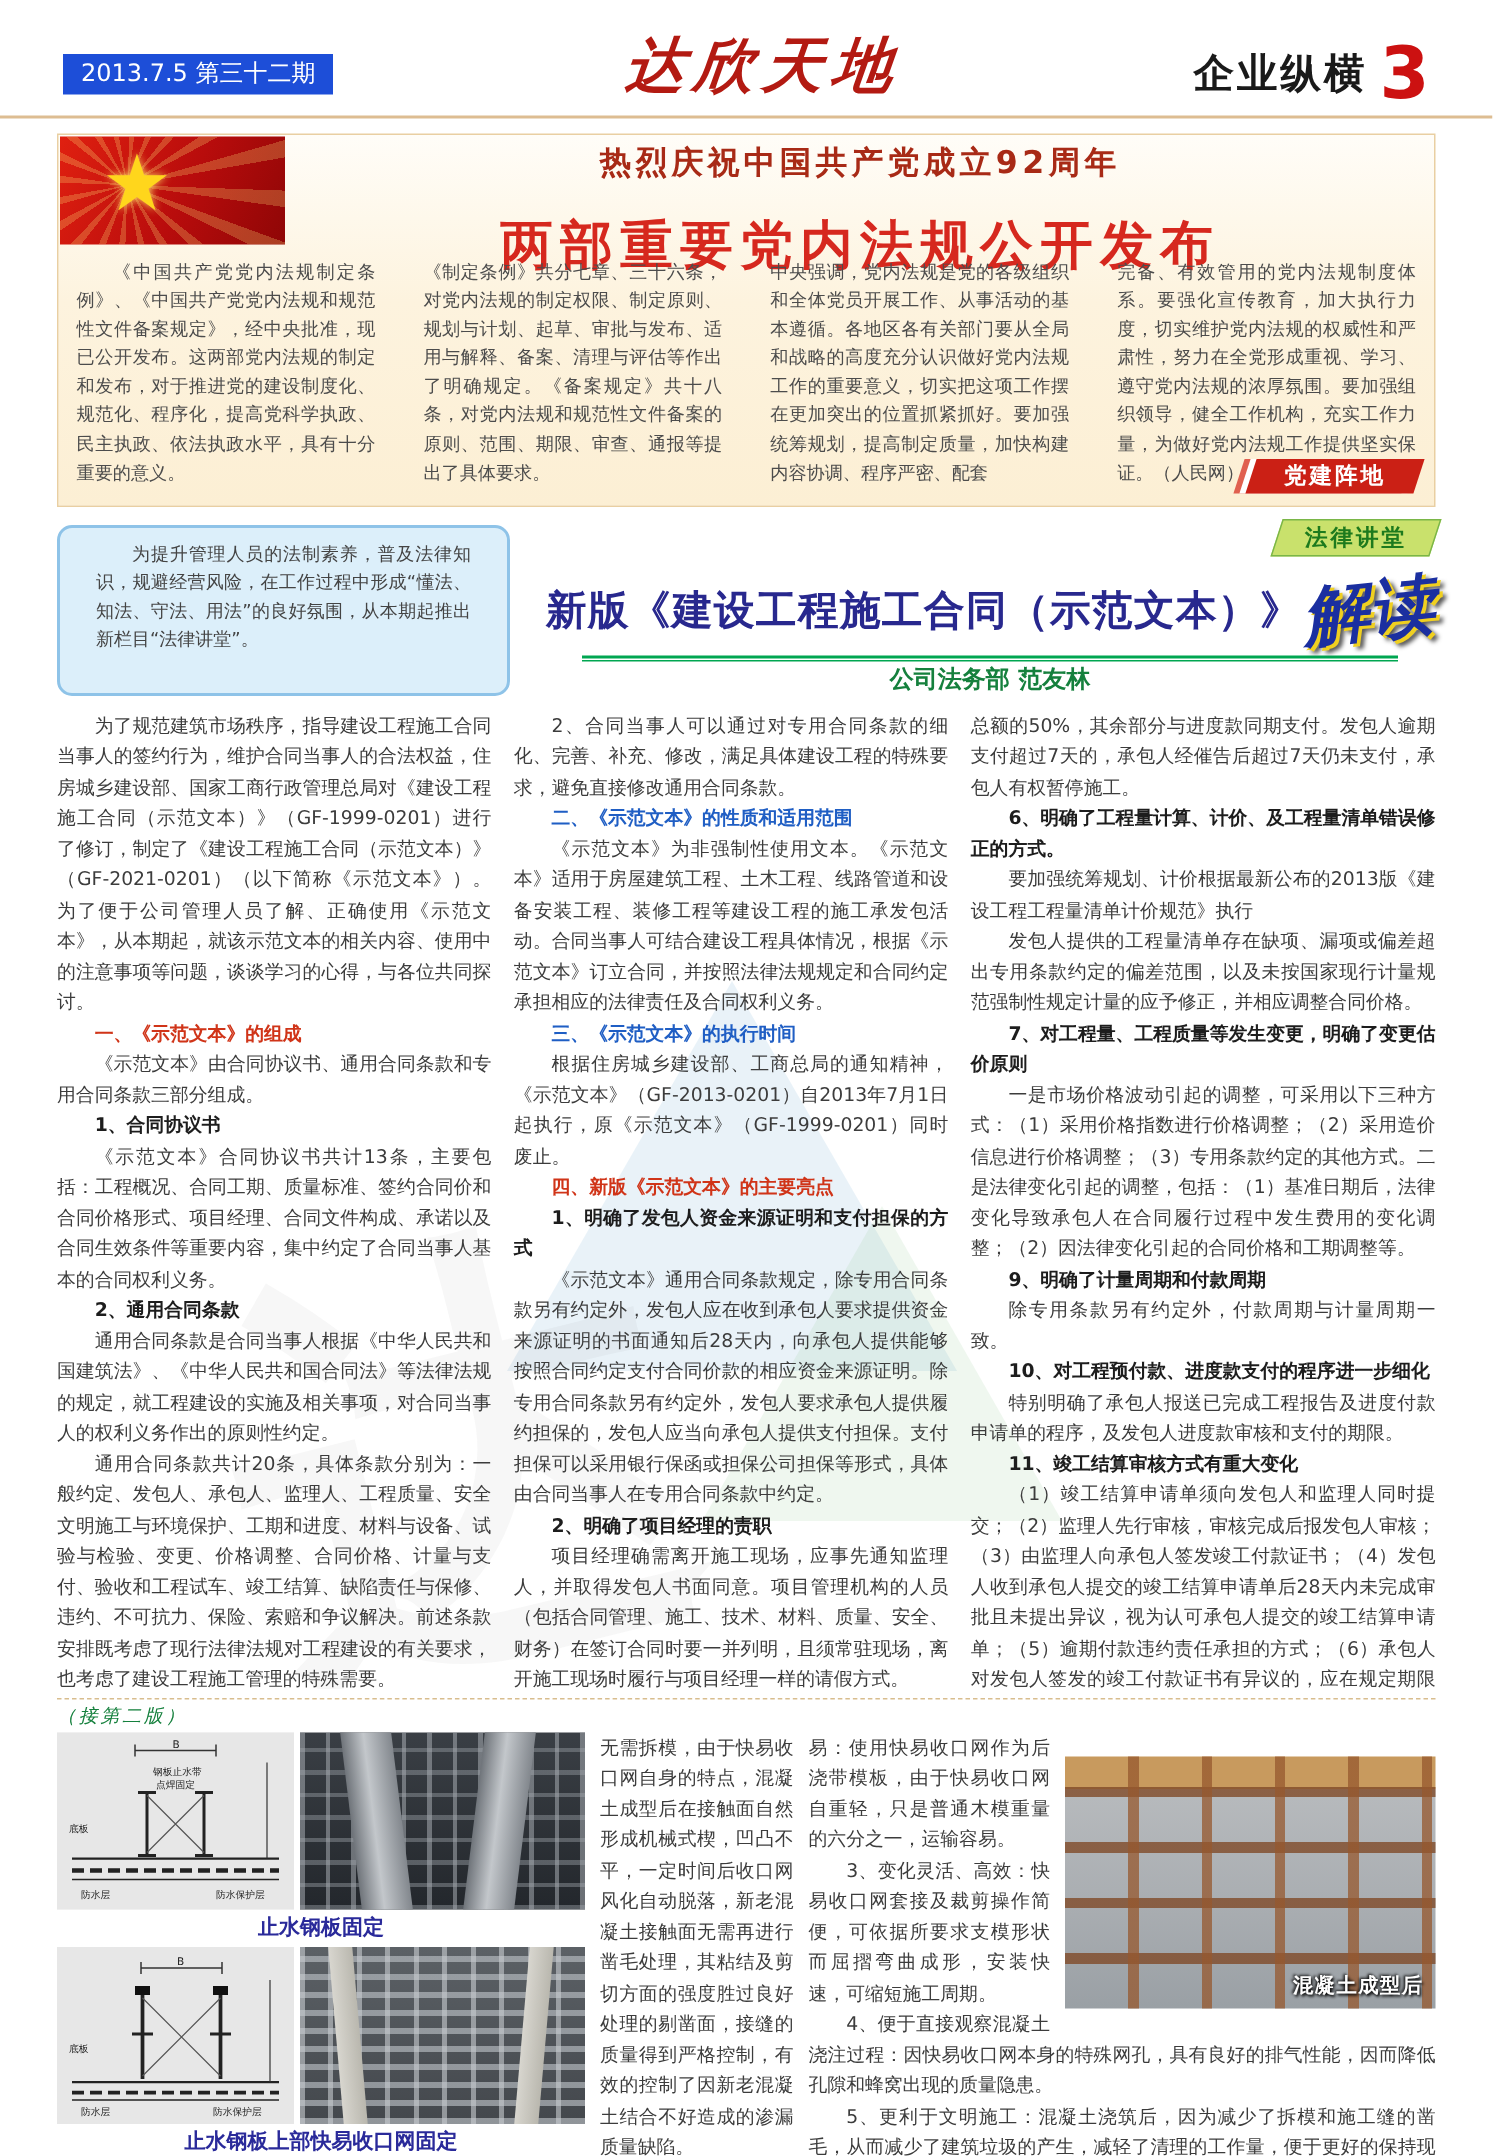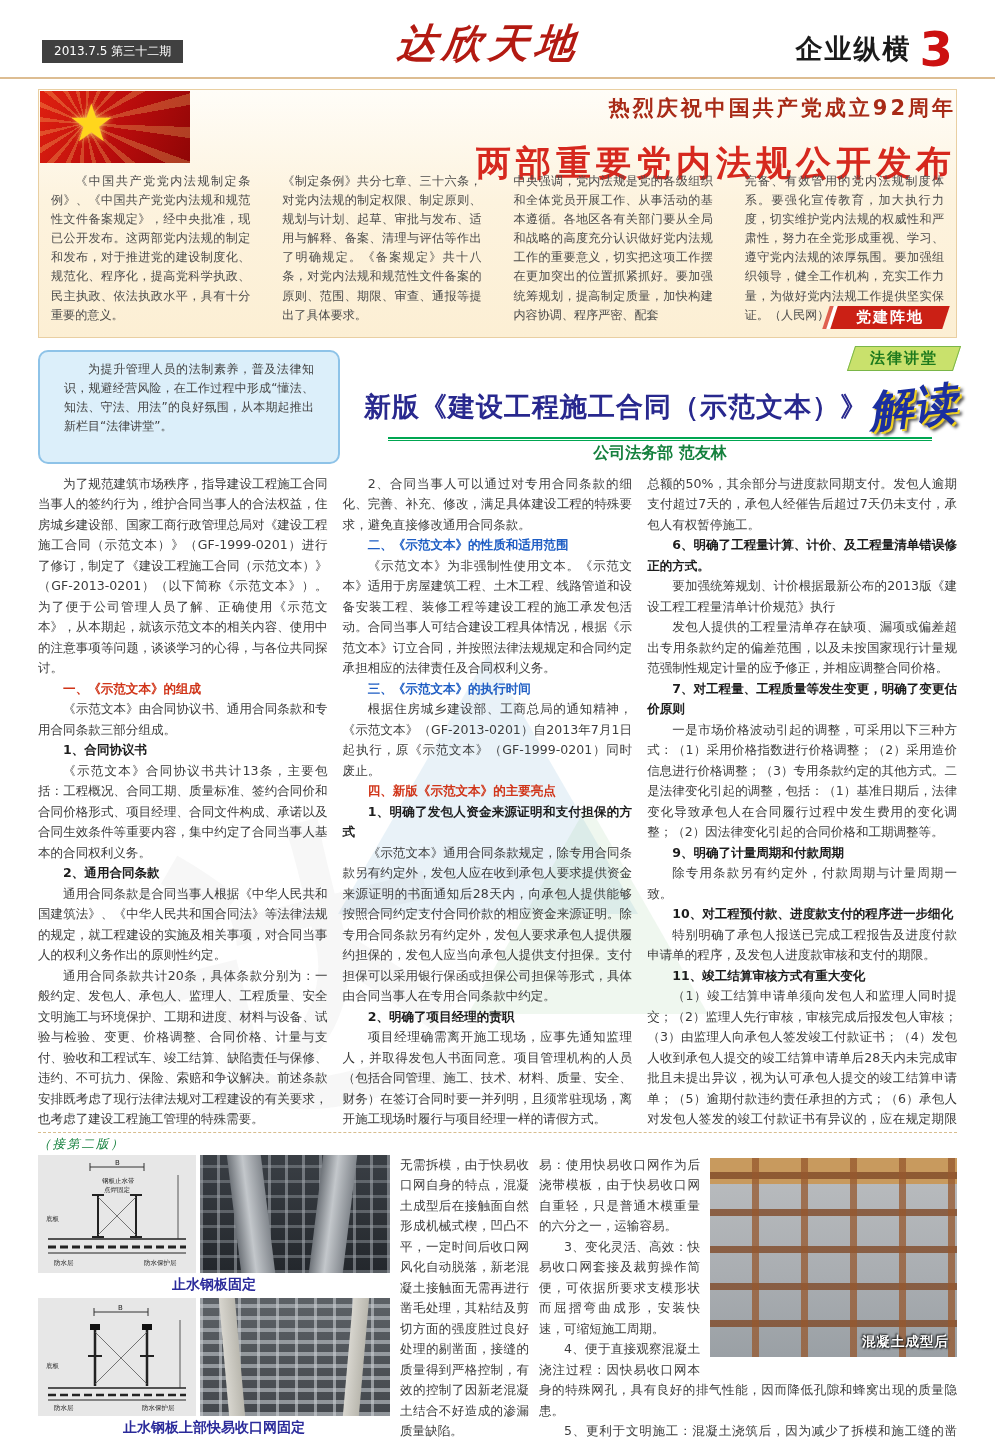"2013.7.5 第三十二期" .date-box { background: #404040 -> #1d4ed8; font-size: 12px -> 16px }
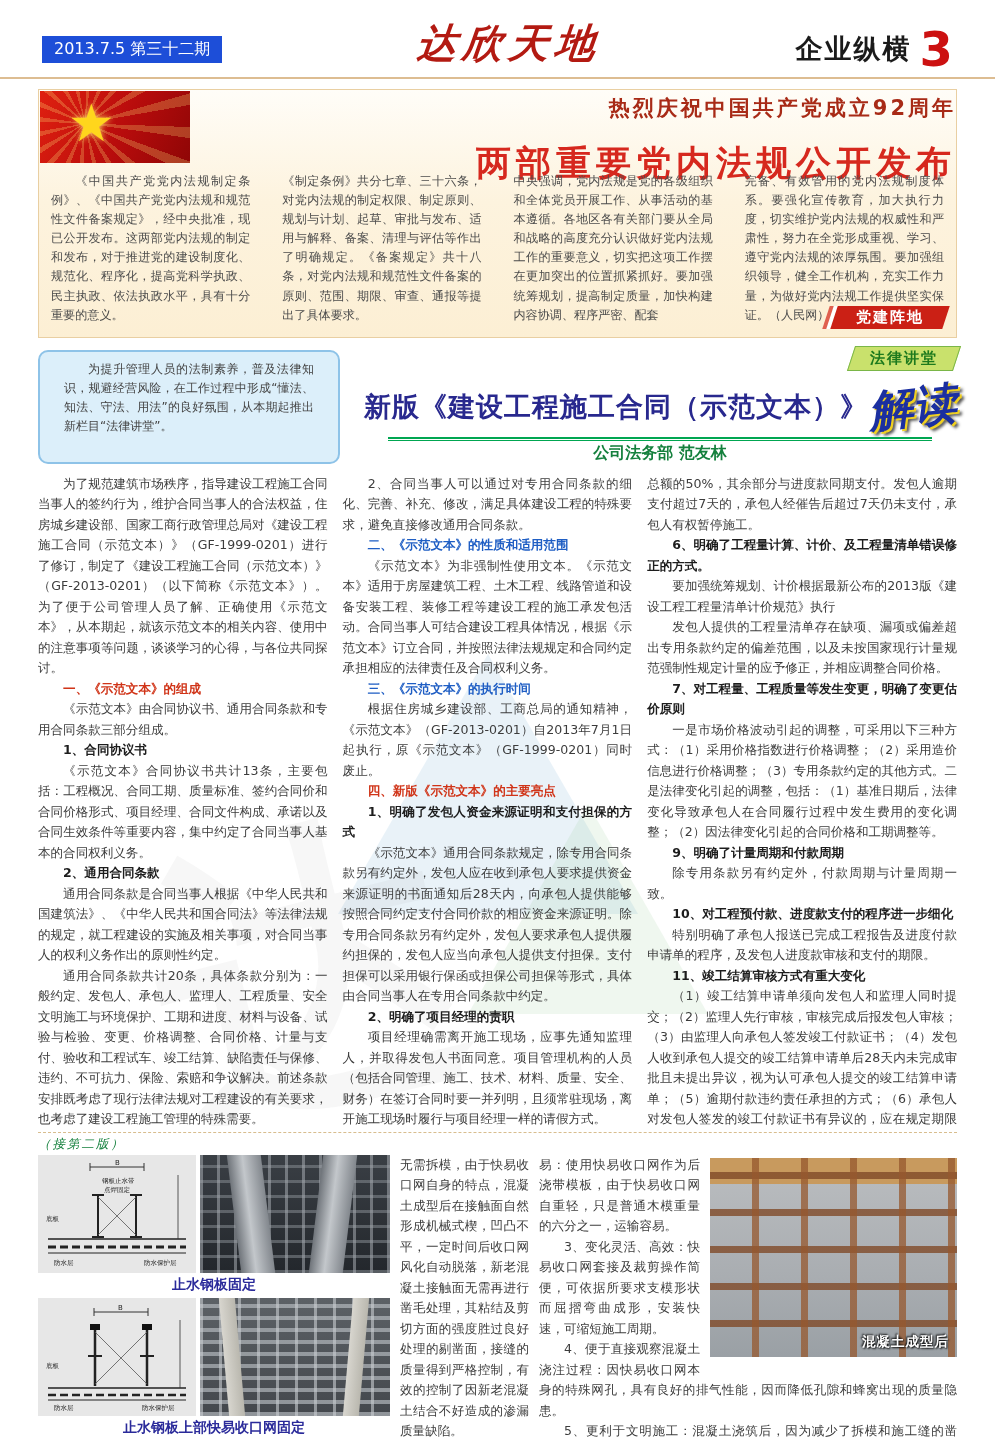"热烈庆祝中国共产党成立92周年" .party-titles { text-align: right -> center }
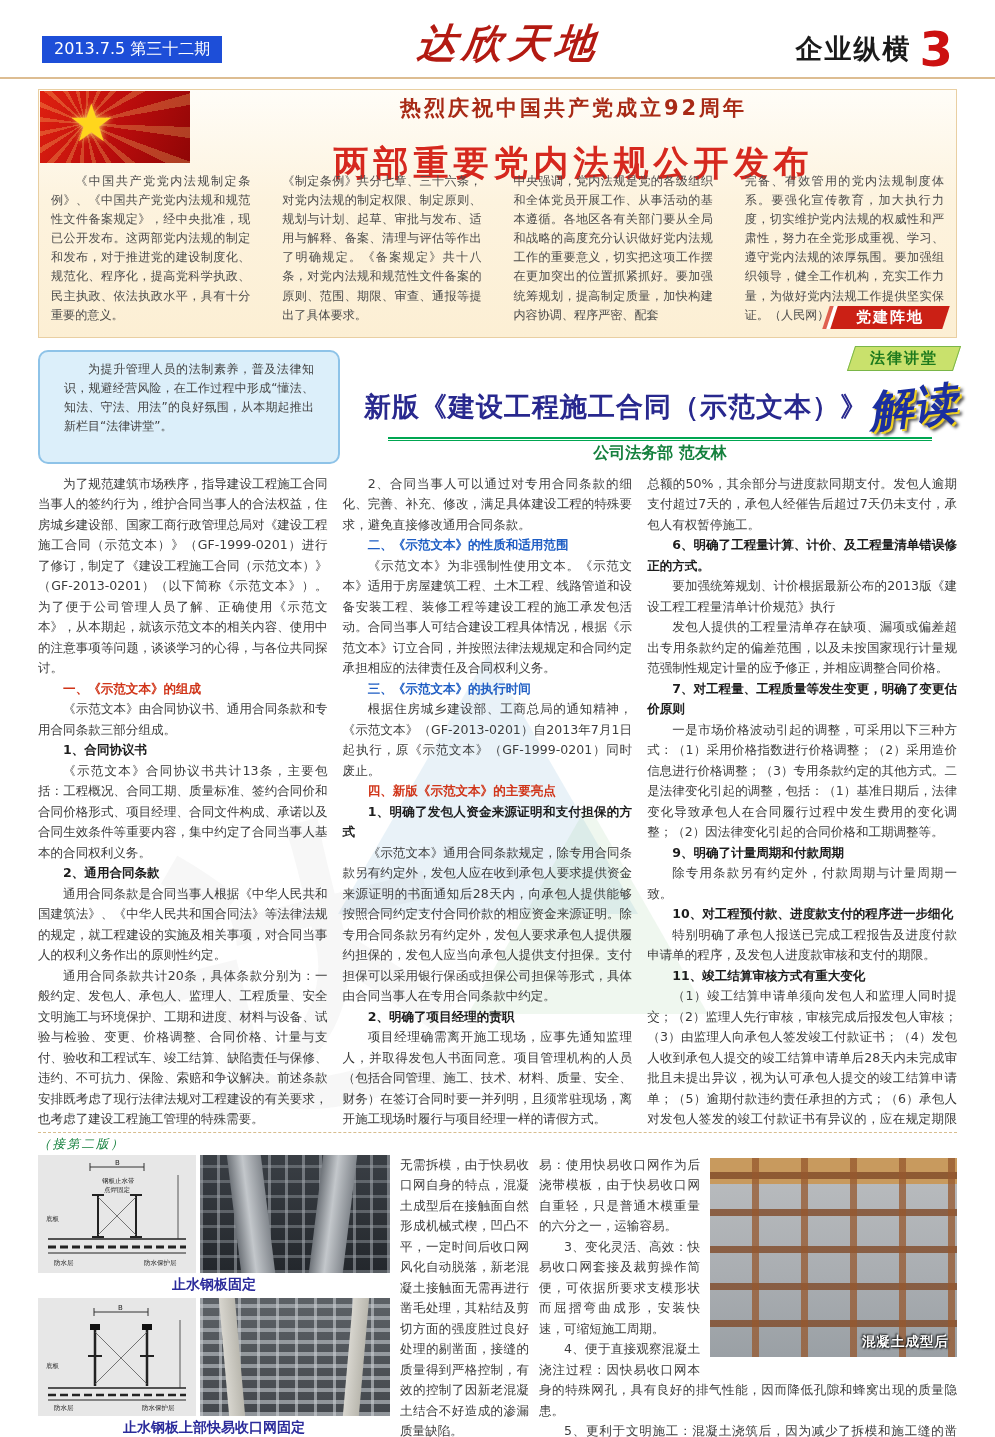"为了规范建筑市场秩序，指导建设工程施工合同当事人的签约行为，维护合同当事人的合法" div.blk { text: GF-2013-0201 -> GF-2021-0201 }
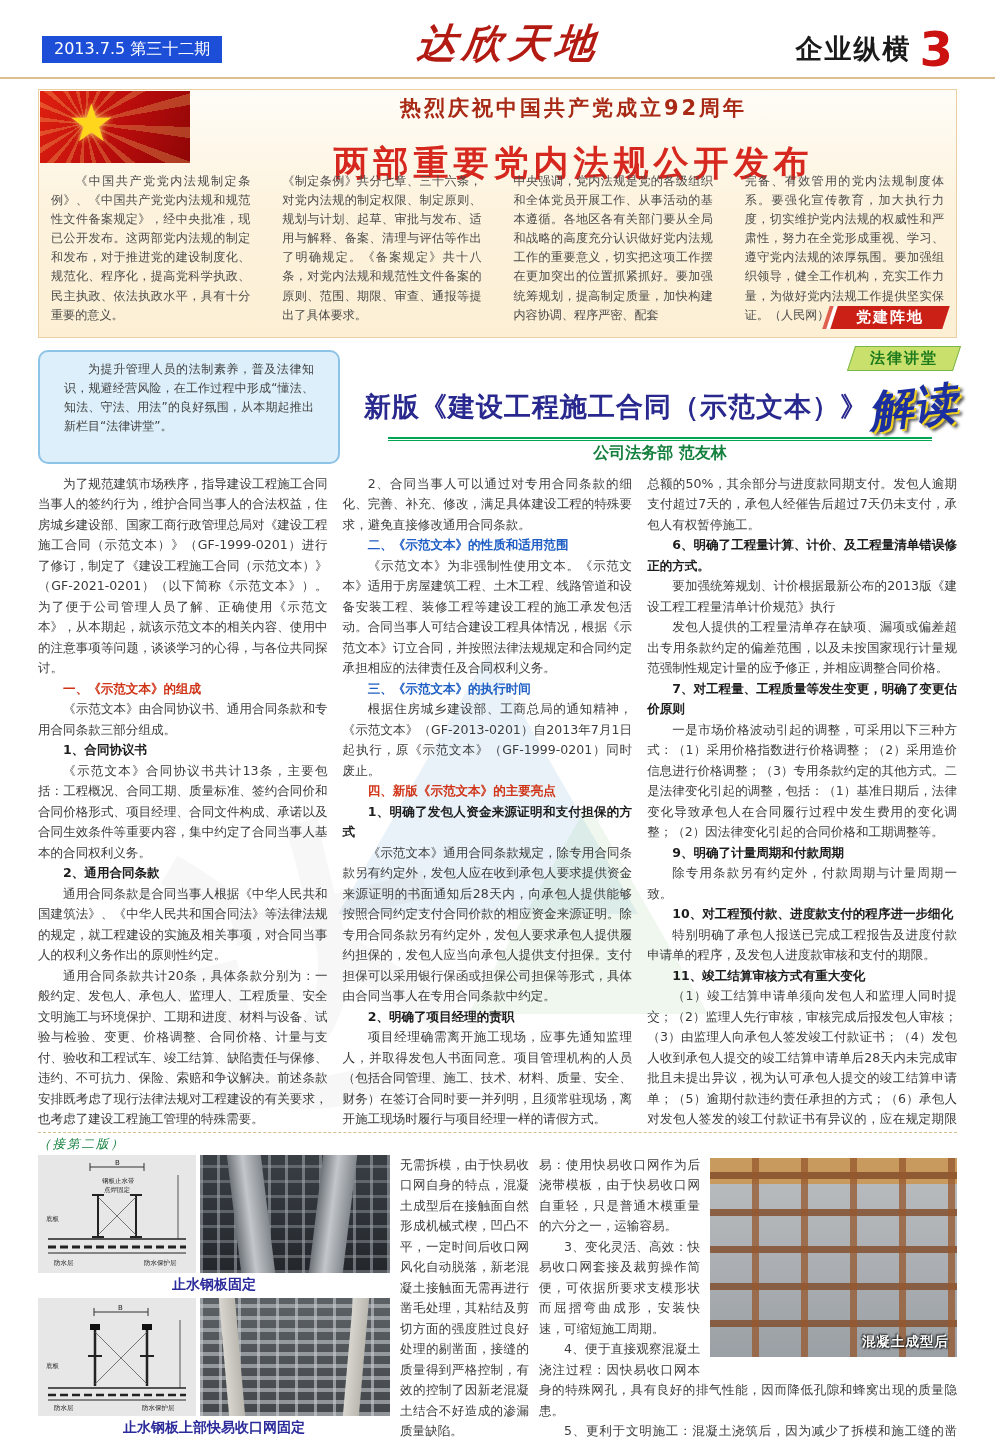"混凝土成型后" .photo-concrete { height: 199px -> 168px; margin: 3px 0 6px 10px -> 16px 0 6px 10px }
